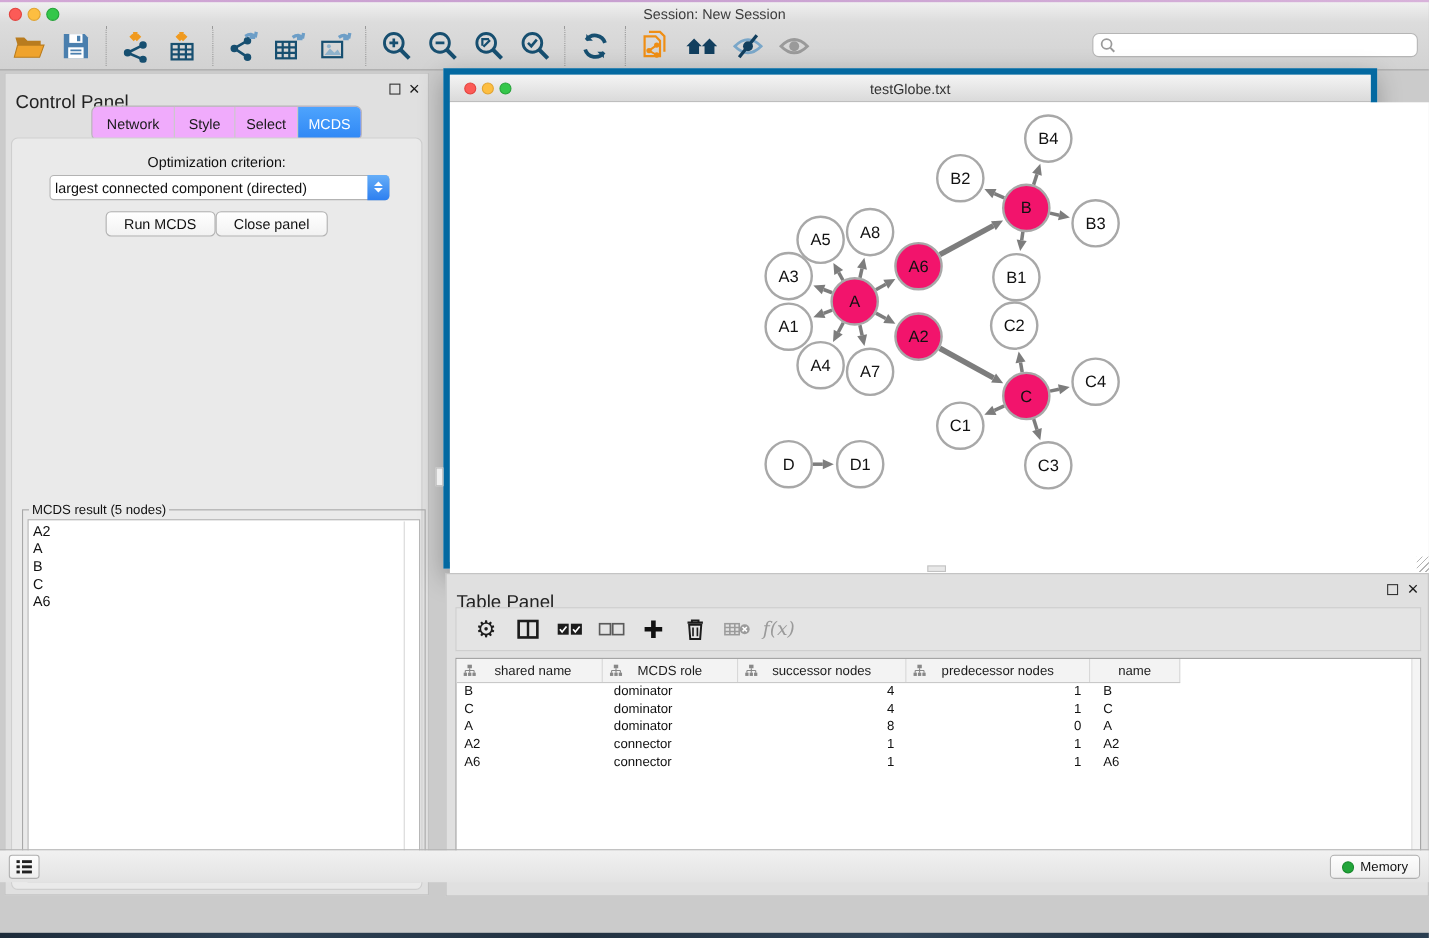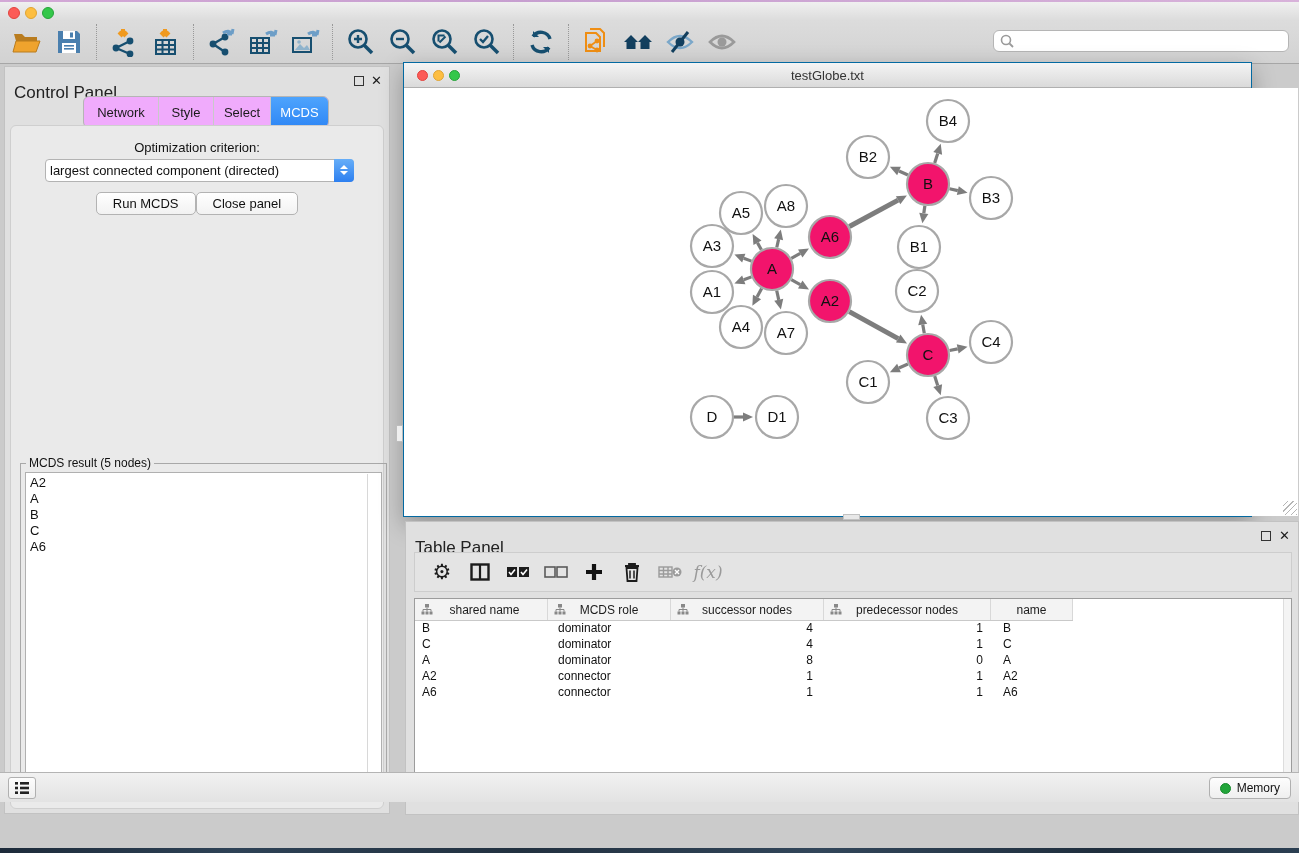"Session: New Session" div.title-text { html: none -> <div>Session: New Session</div> }
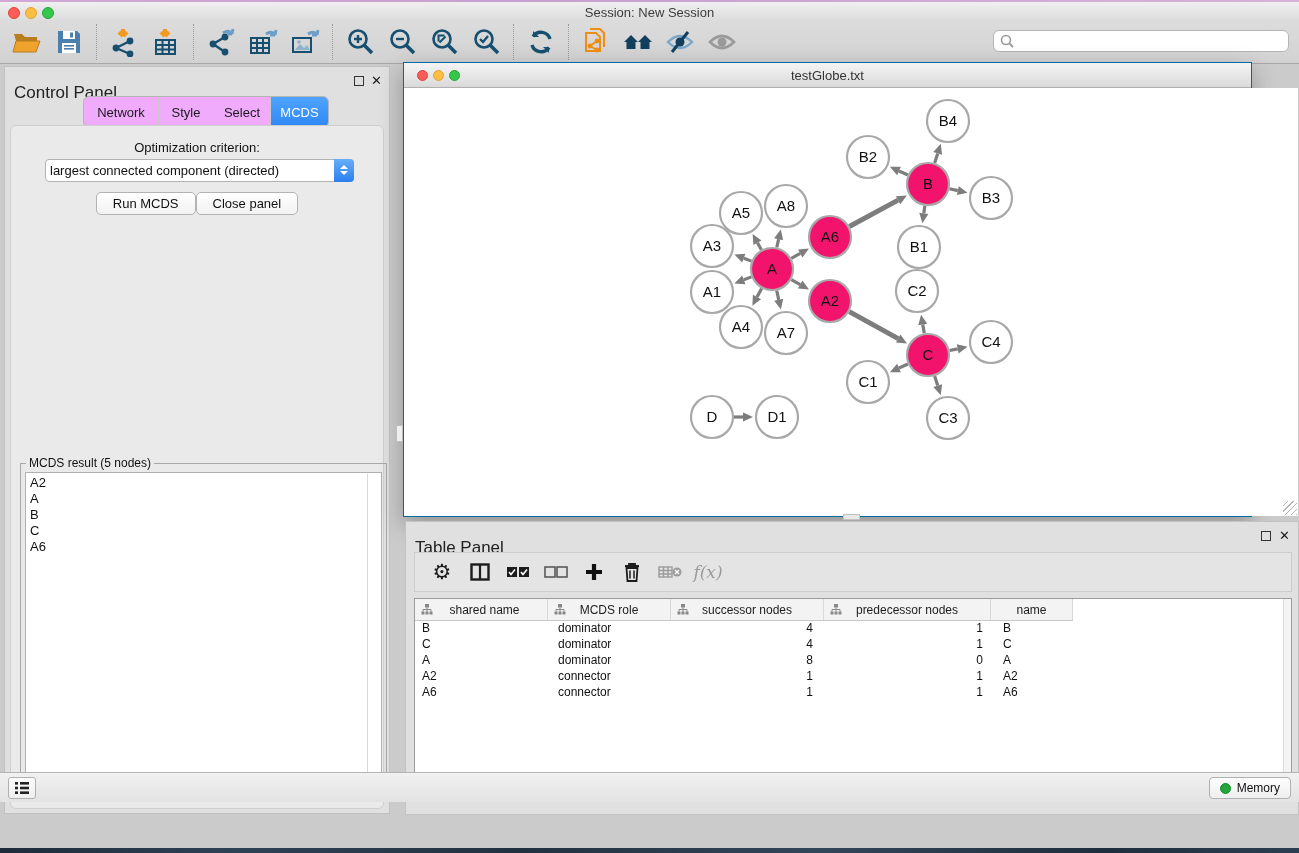"testGlobe.txt" .netwin { border: 1px solid #0369a1 -> 6px solid #0369a1 }
